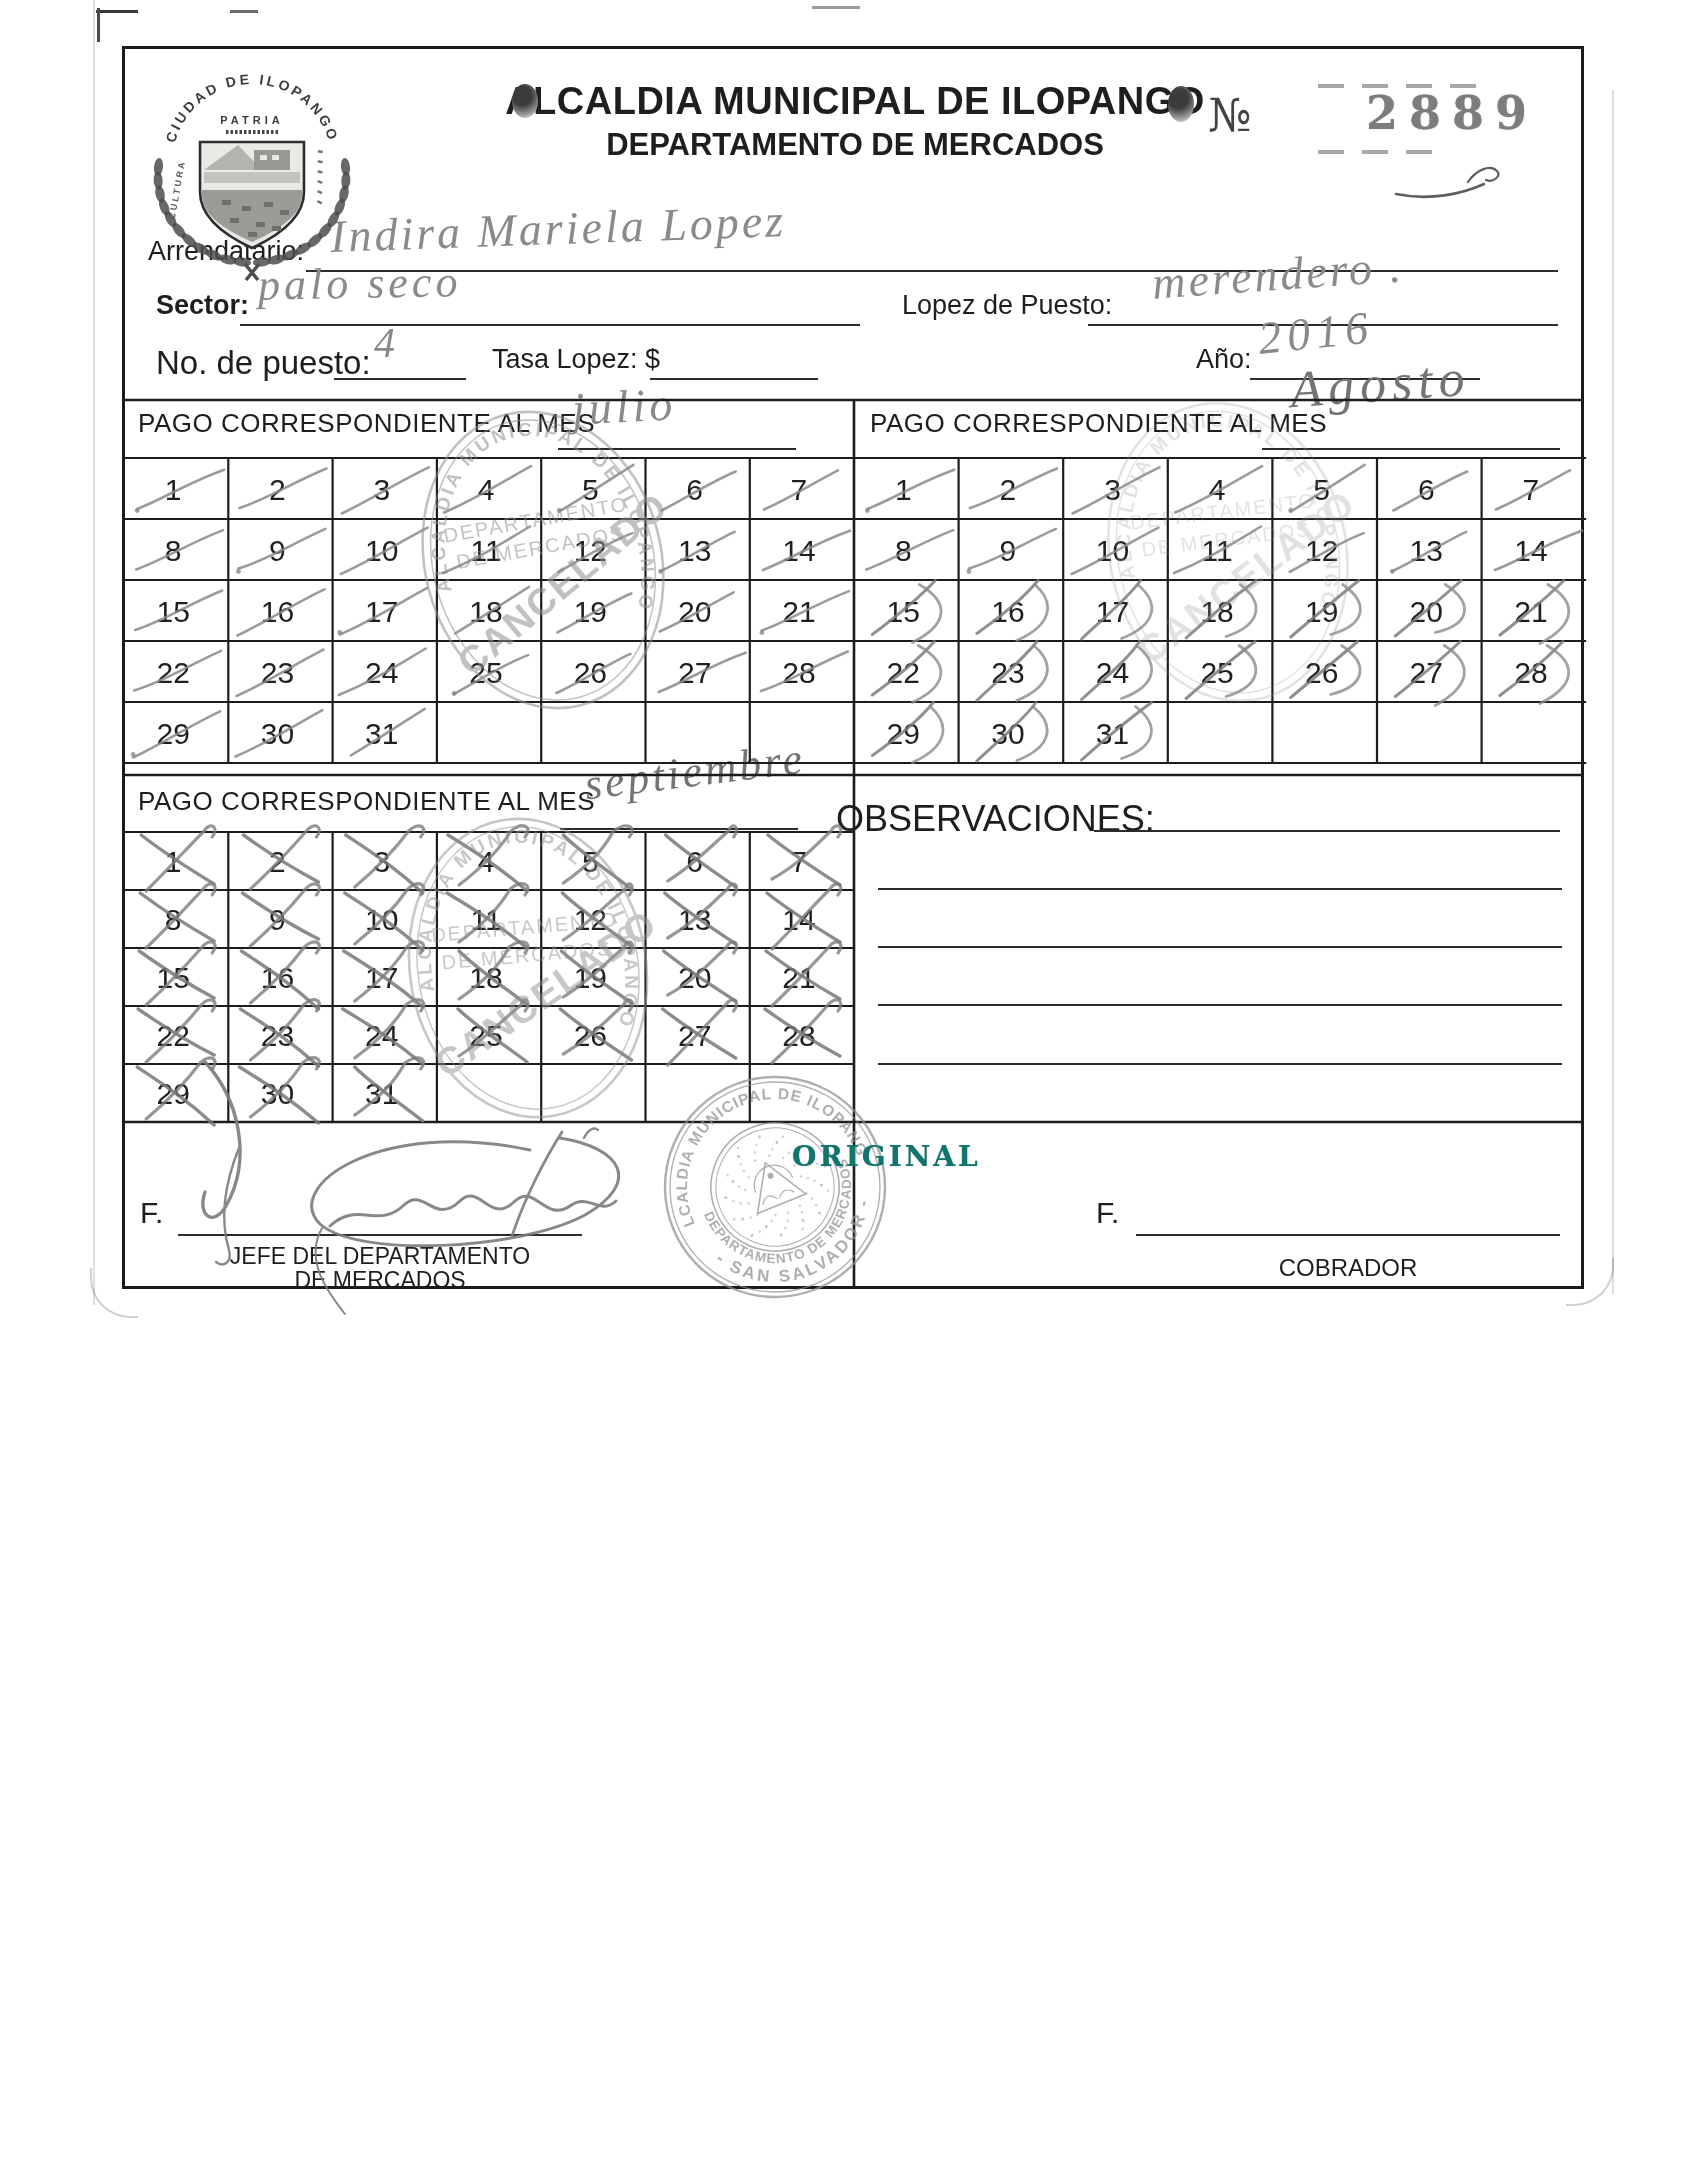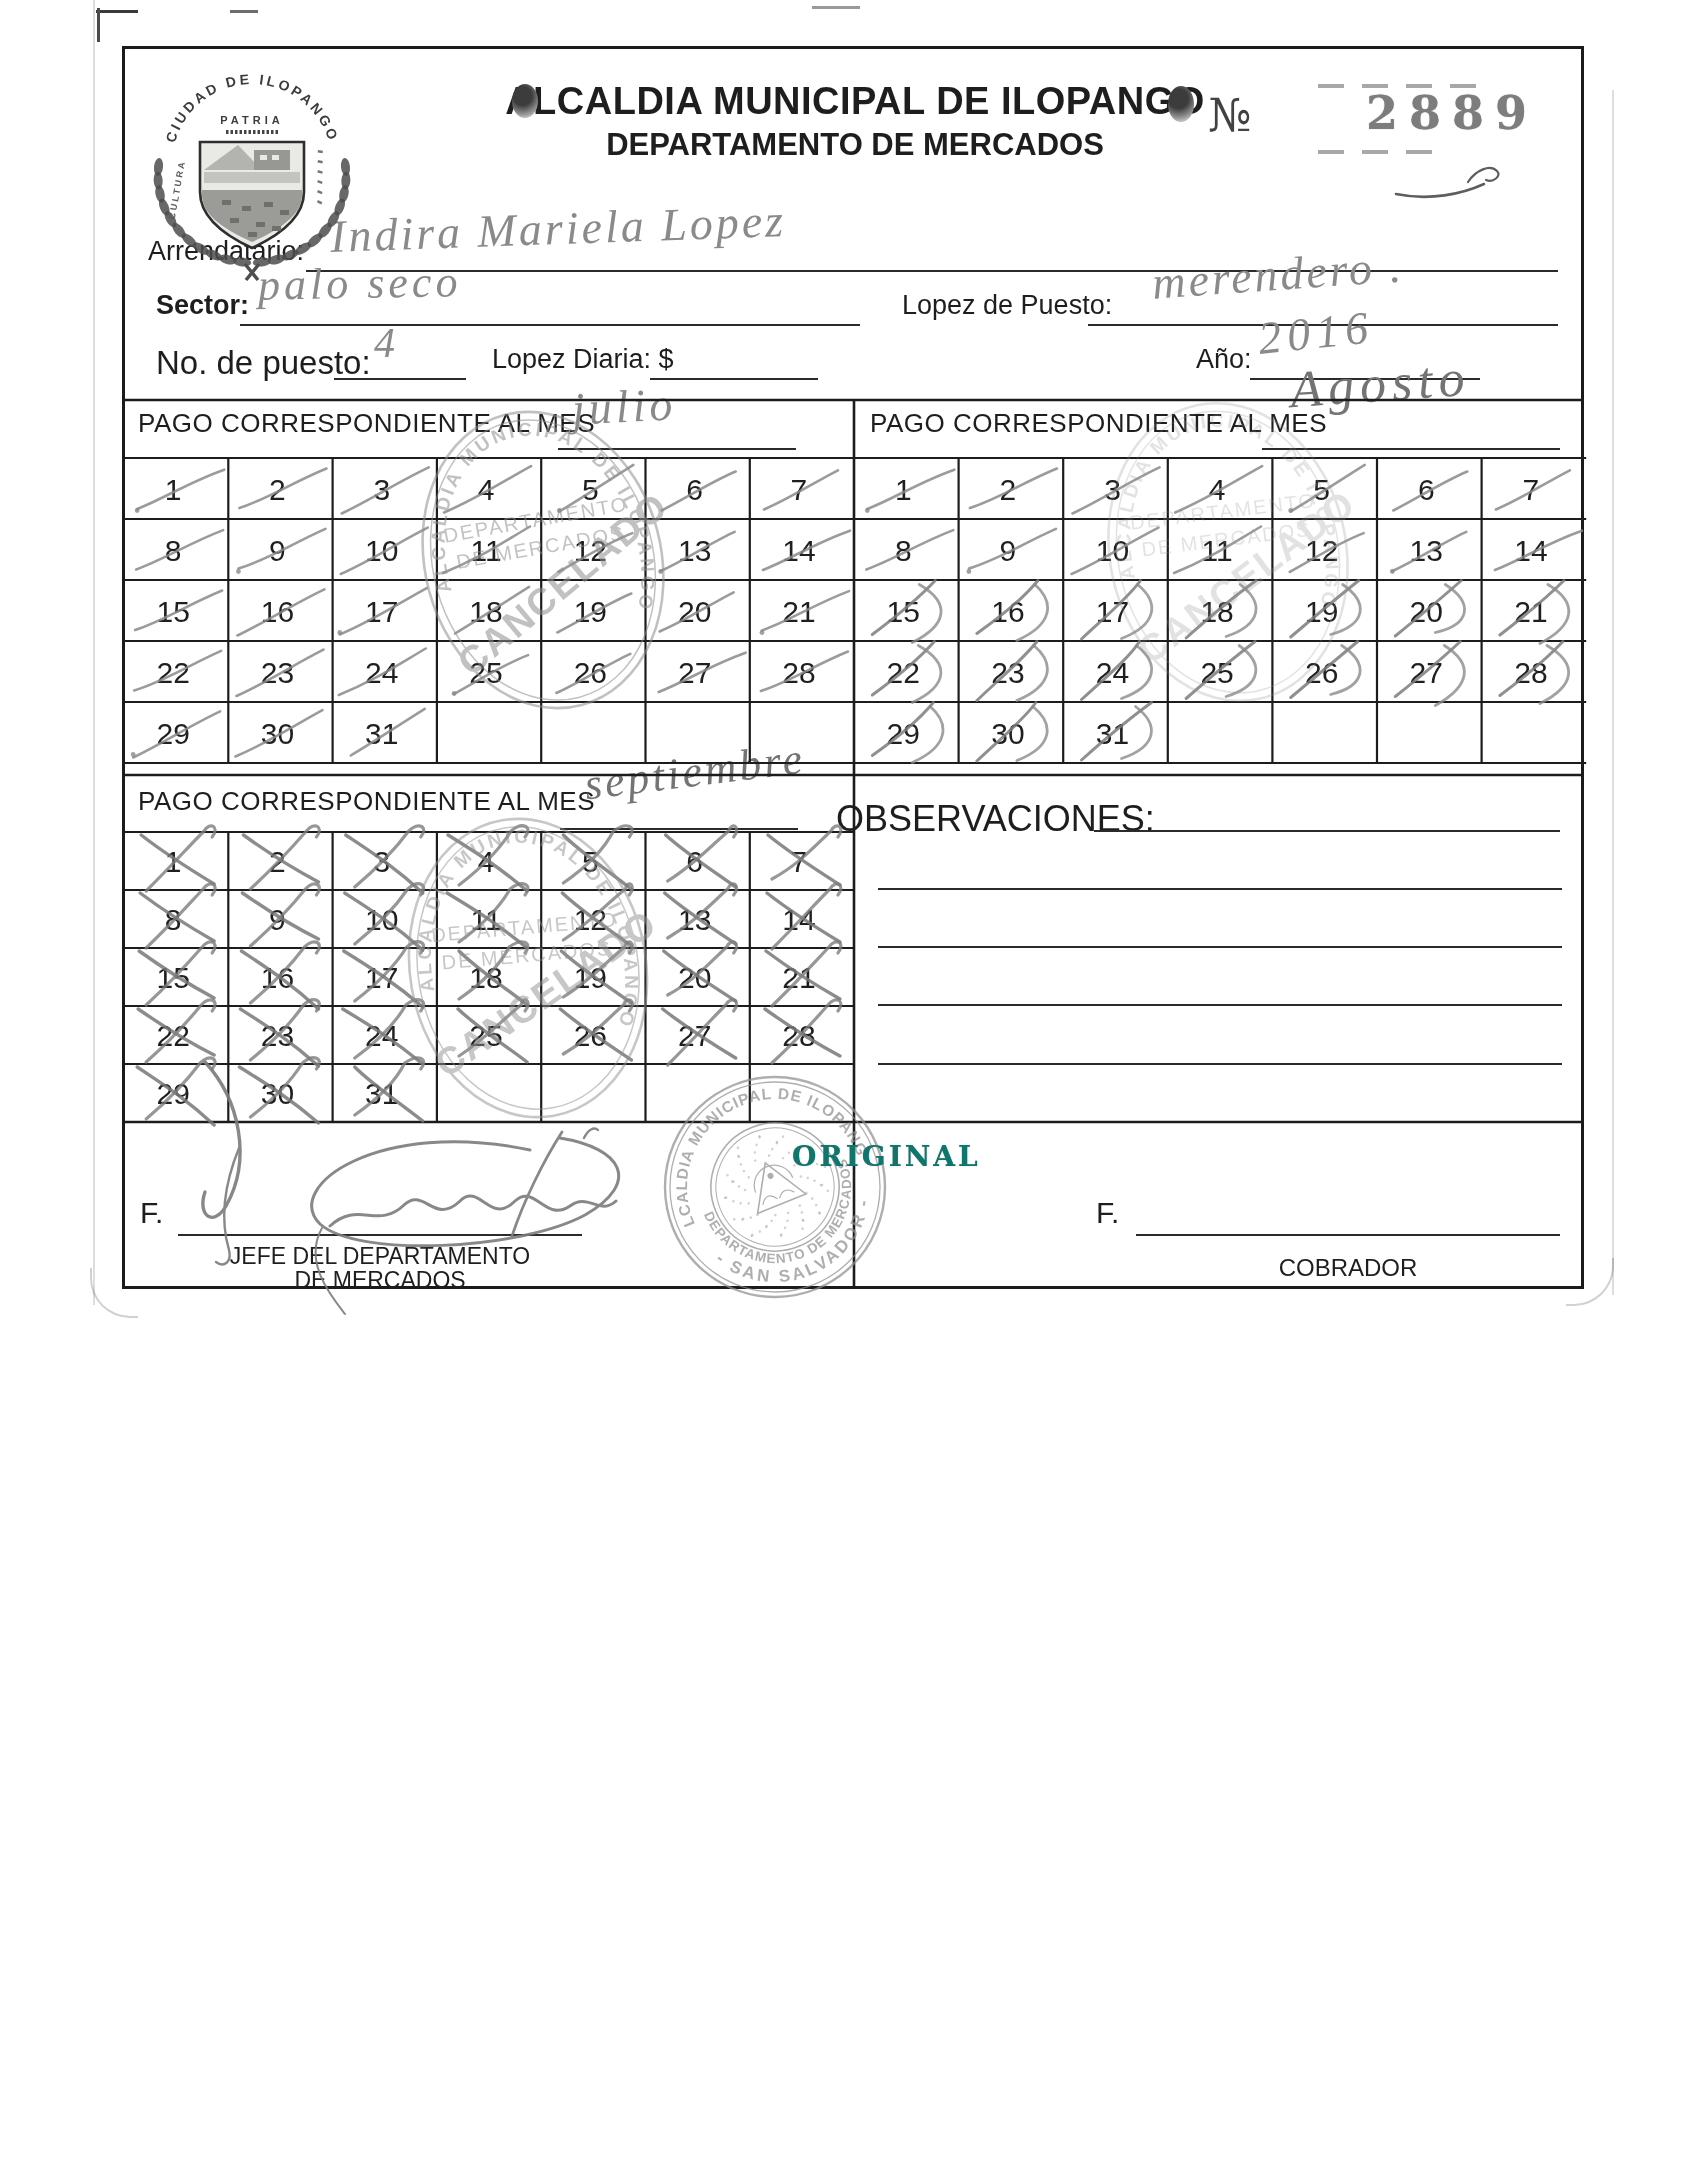"Lopez Diaria: $" div.abs { text: Lopez Diaria -> Tasa Lopez }
